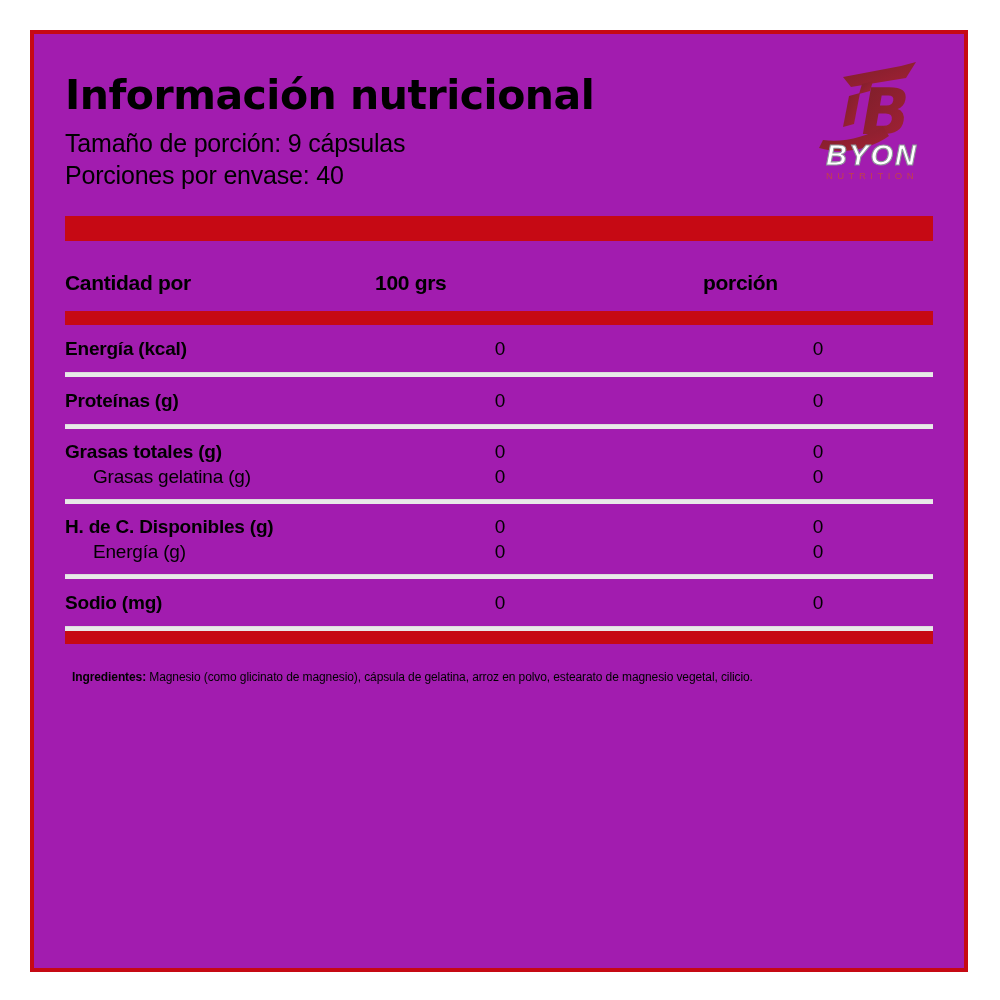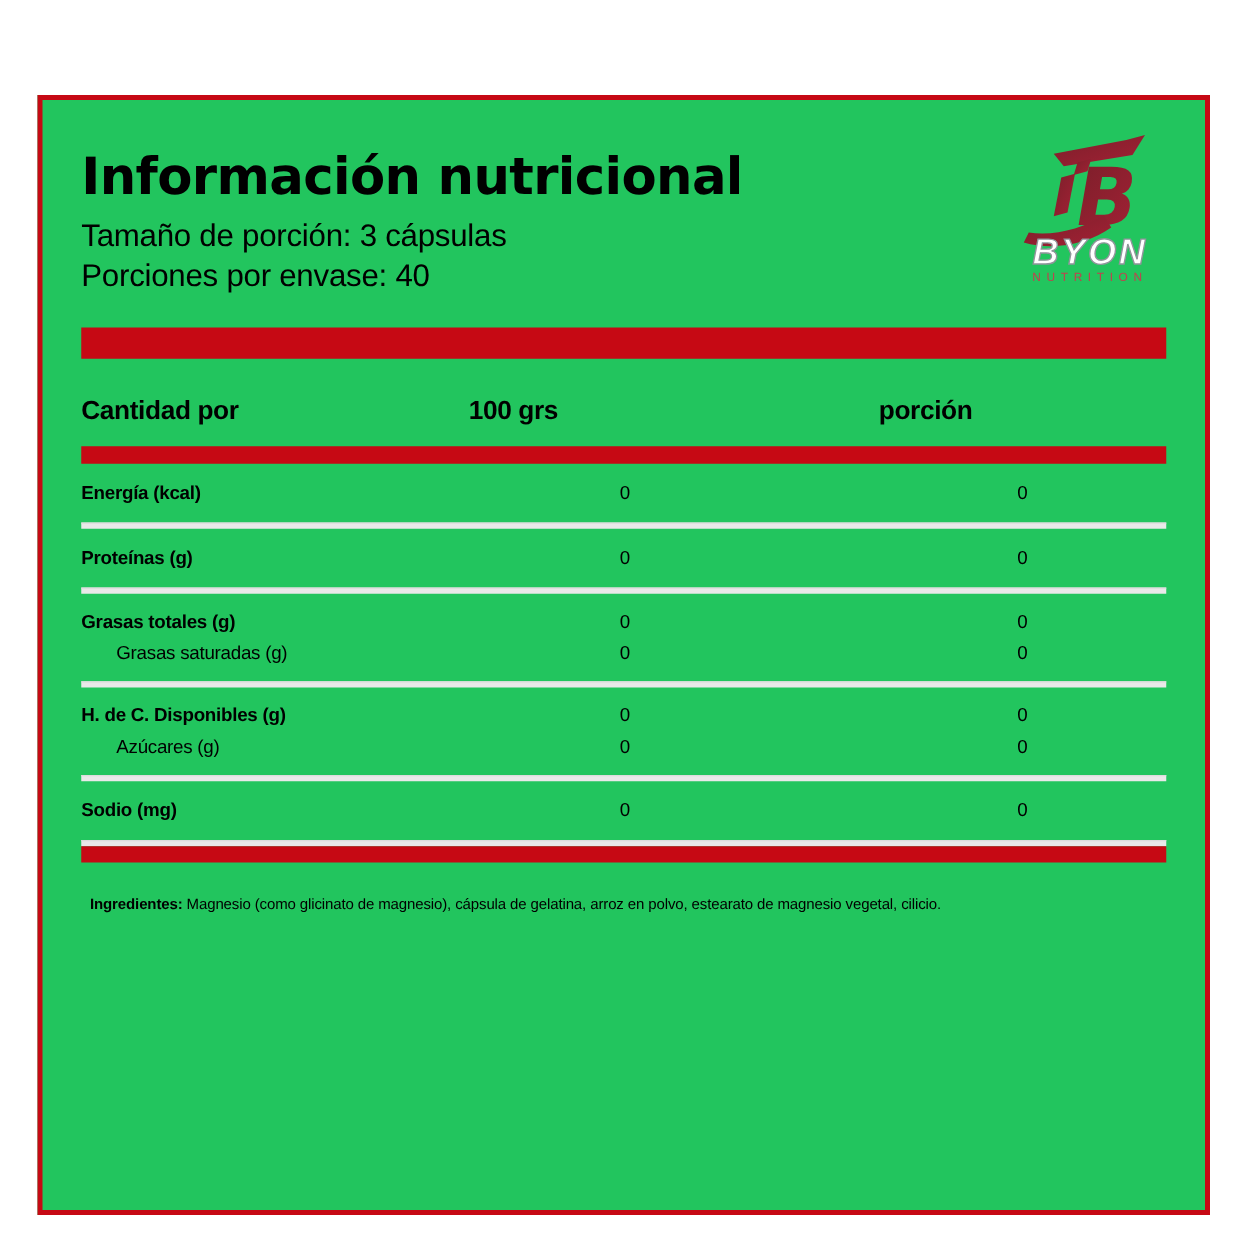"Información nutricional" .frame { background: #22c55e -> #a21caf; margin-top: 46px -> none }
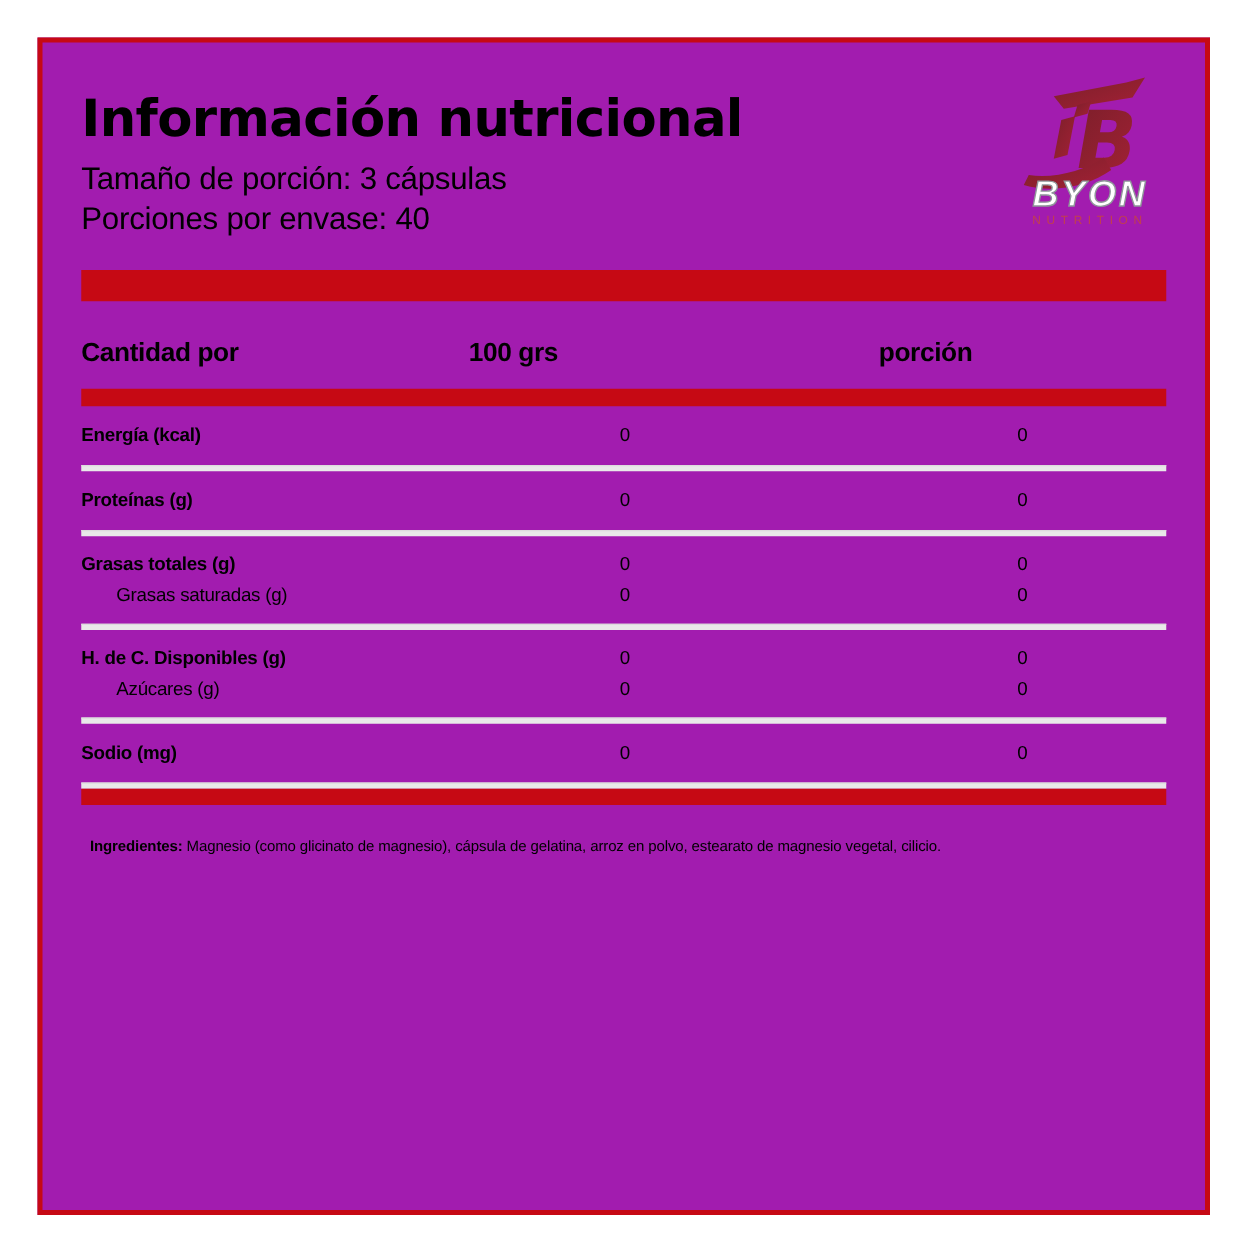"Tamaño de porción: 3 cápsulas" p.subtitle { text: 3 -> 9 }
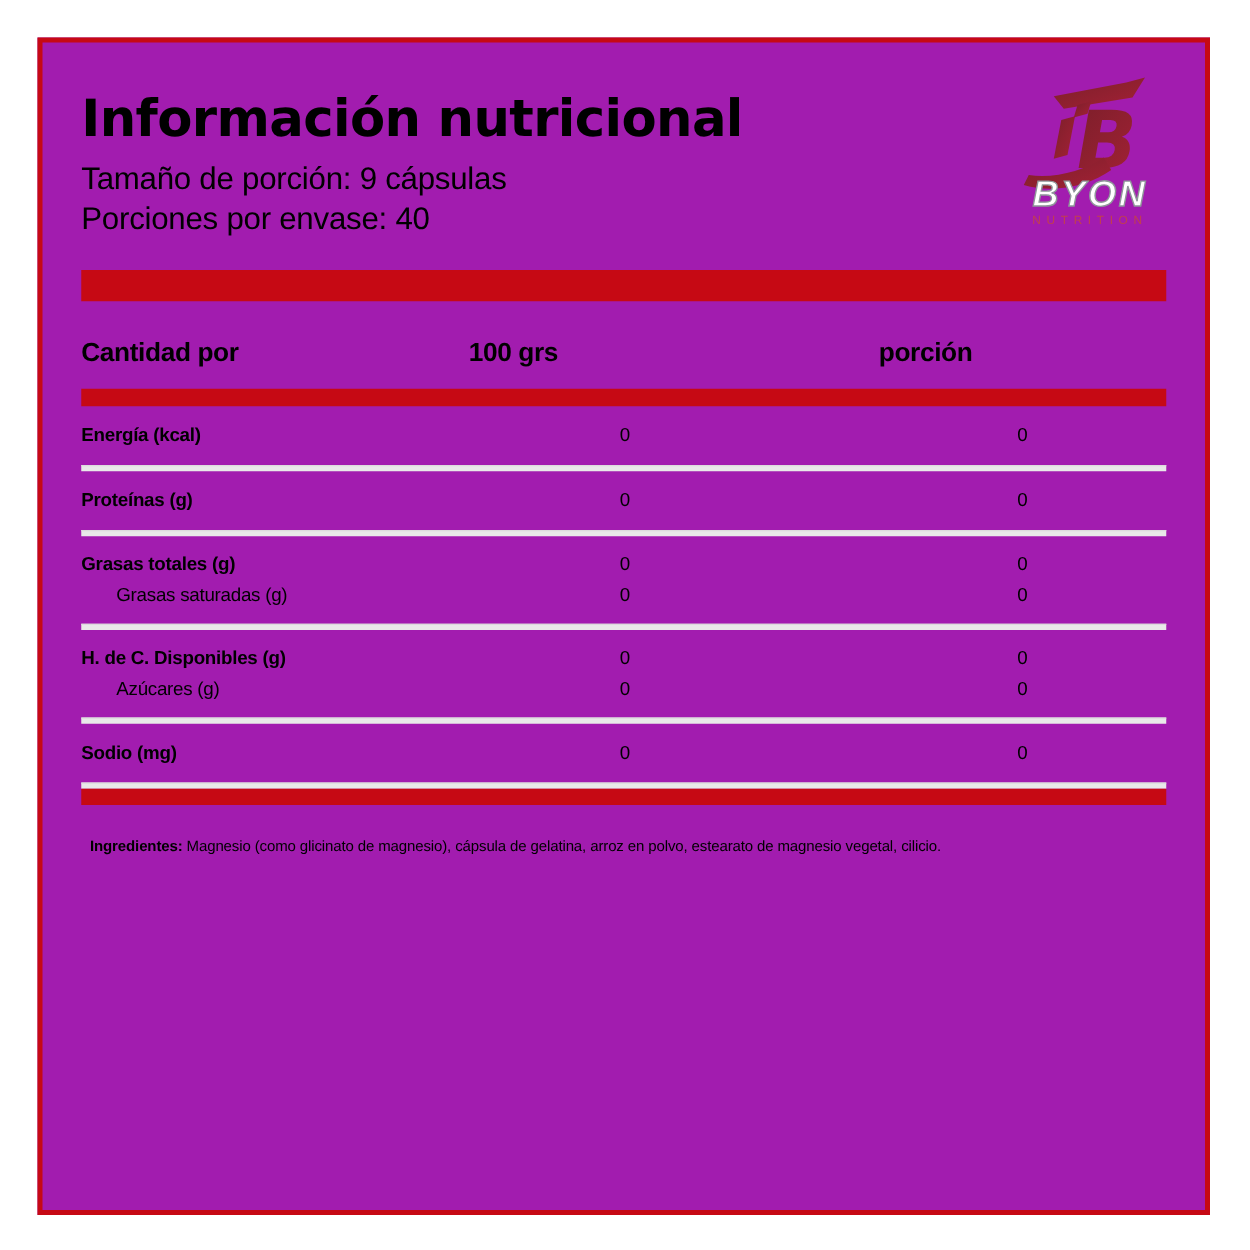"Energía (kcal)" .trow { font-size: 15px -> 19px }
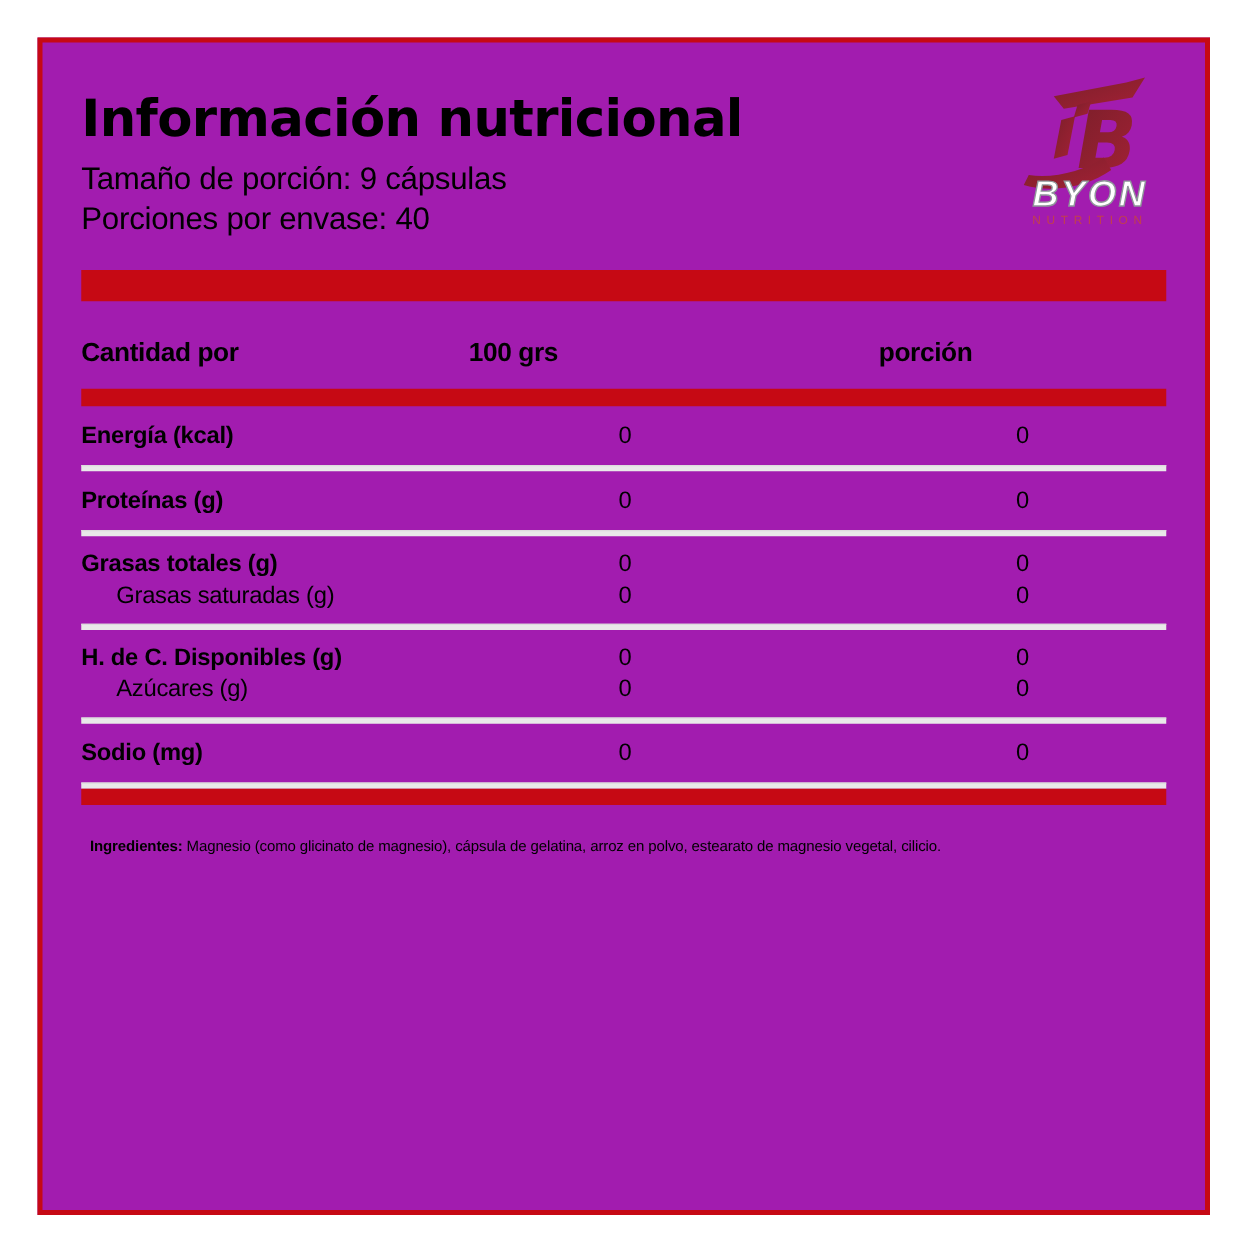"Grasas saturadas (g)" div.lbl { text: saturadas -> gelatina }
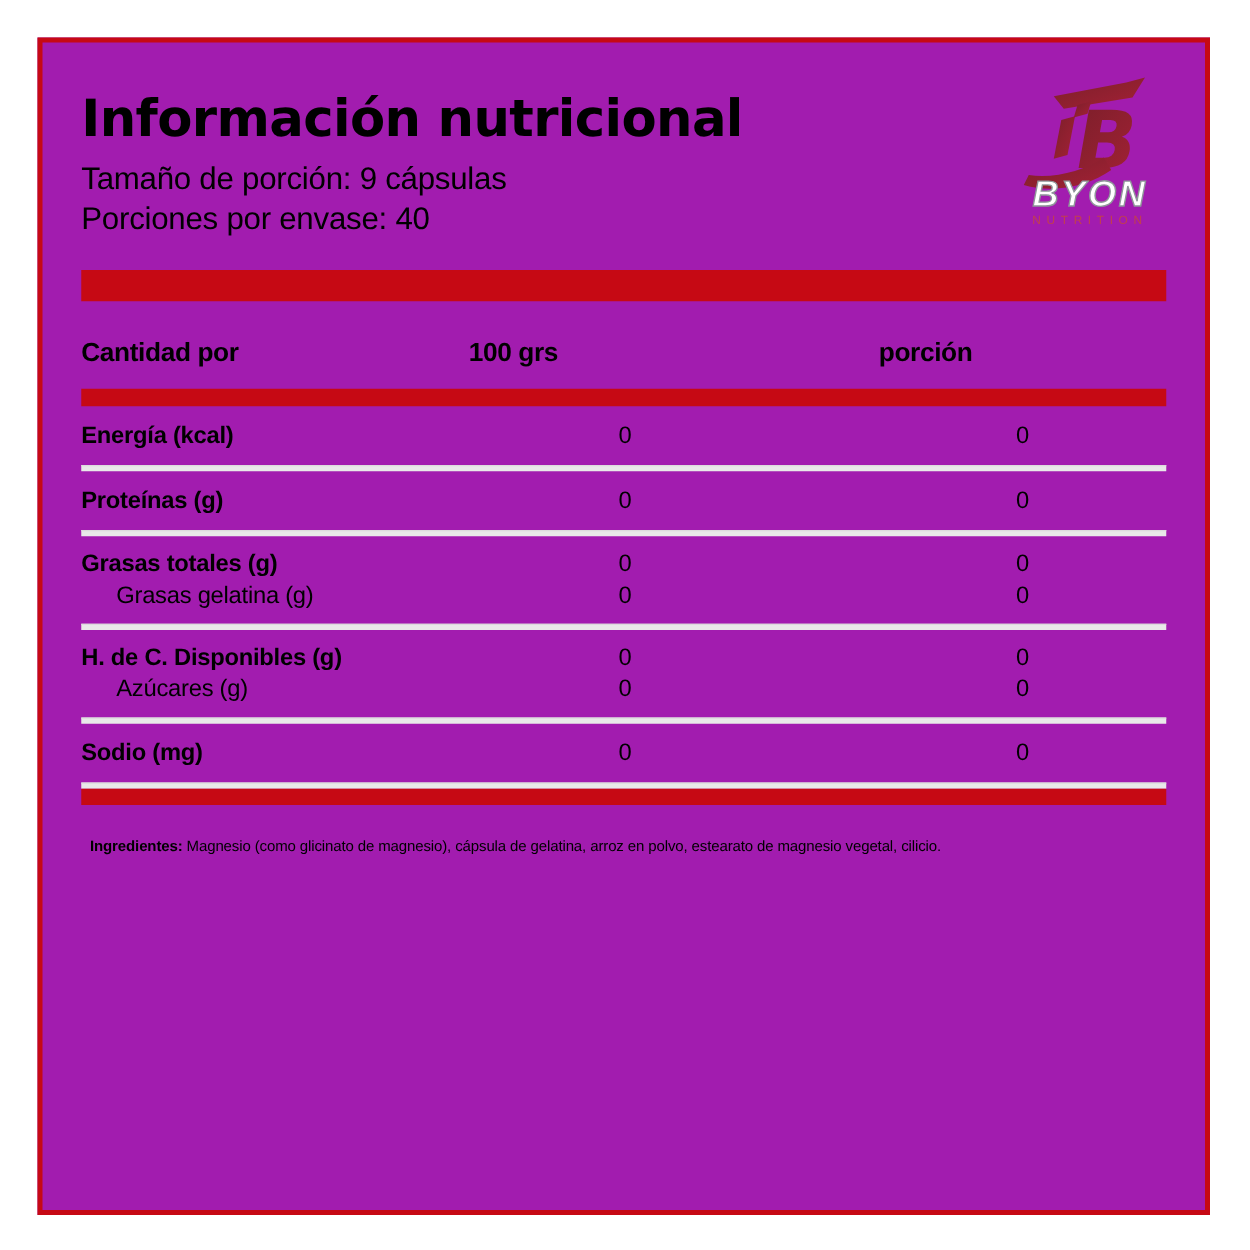"Azúcares (g)" div.lbl { text: Azúcares -> Energía }
